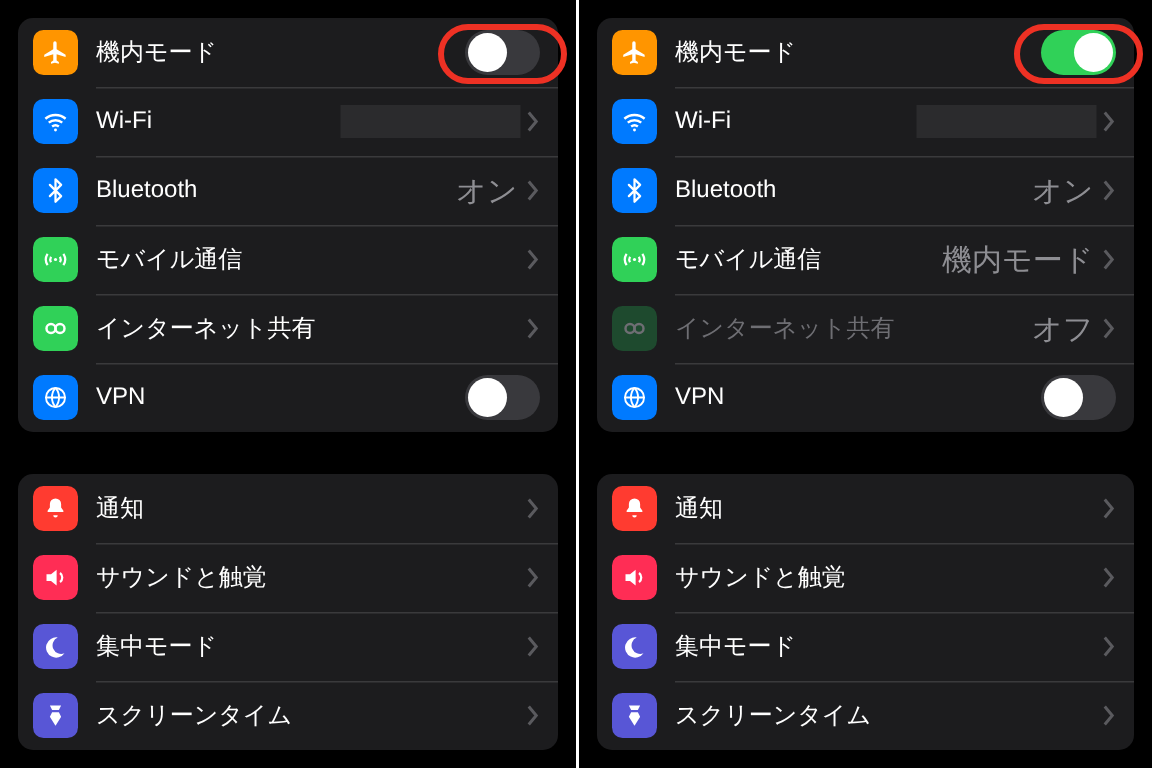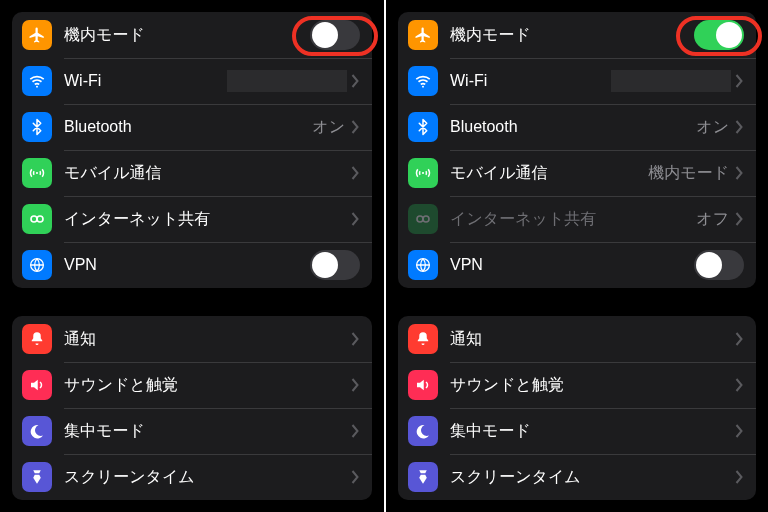"オン" .value { font-size: 16px -> 20px }
